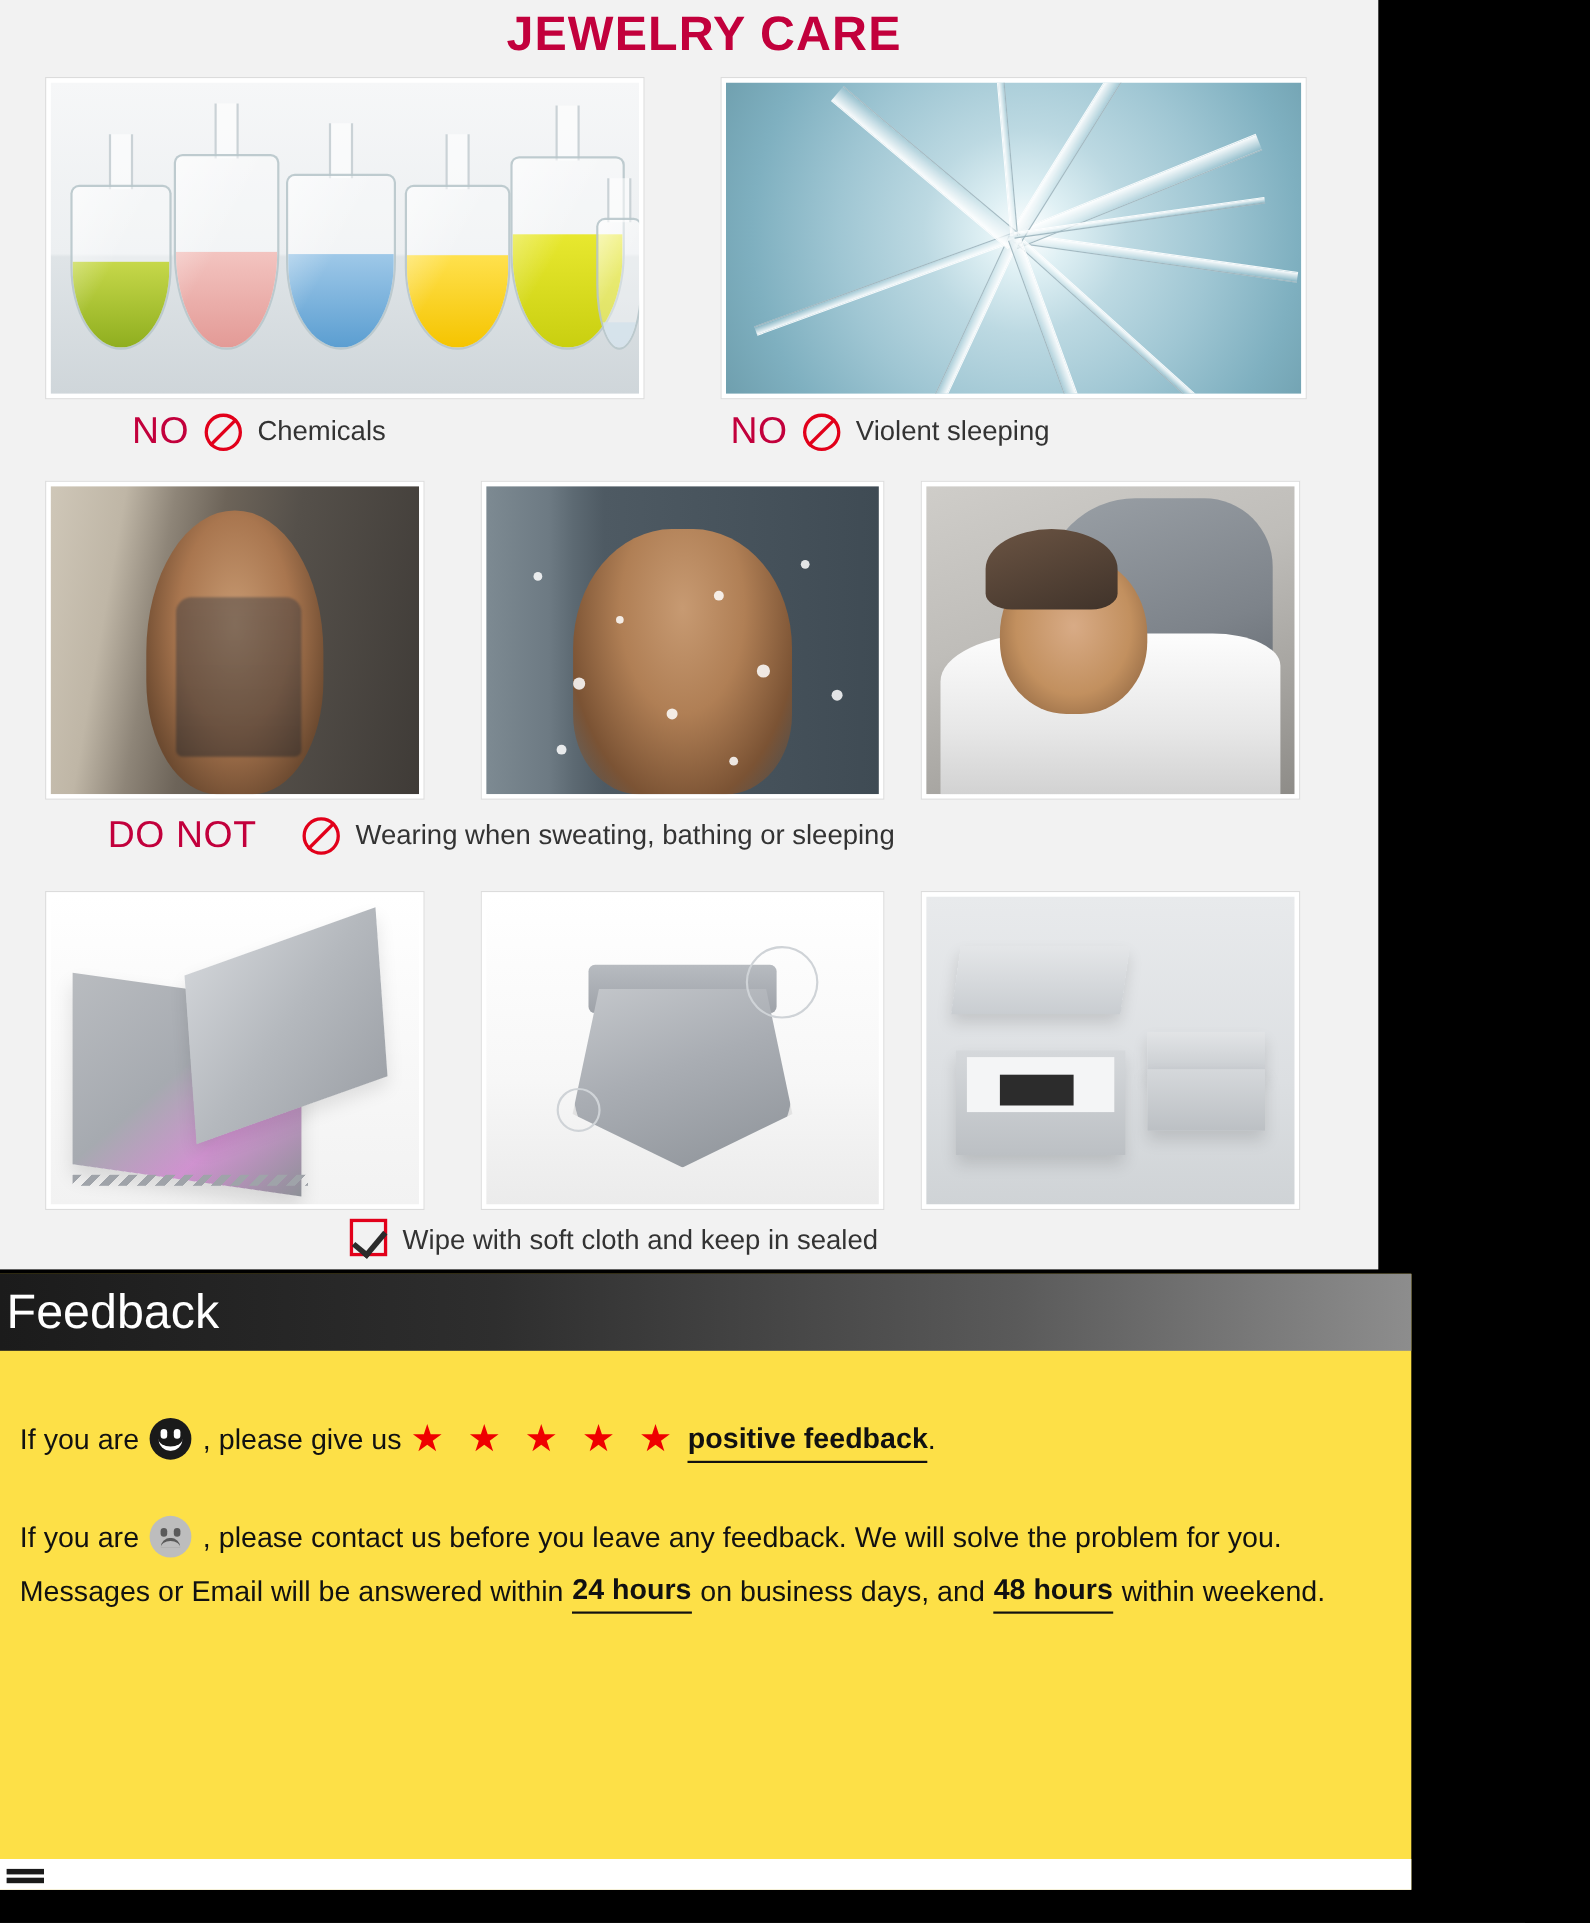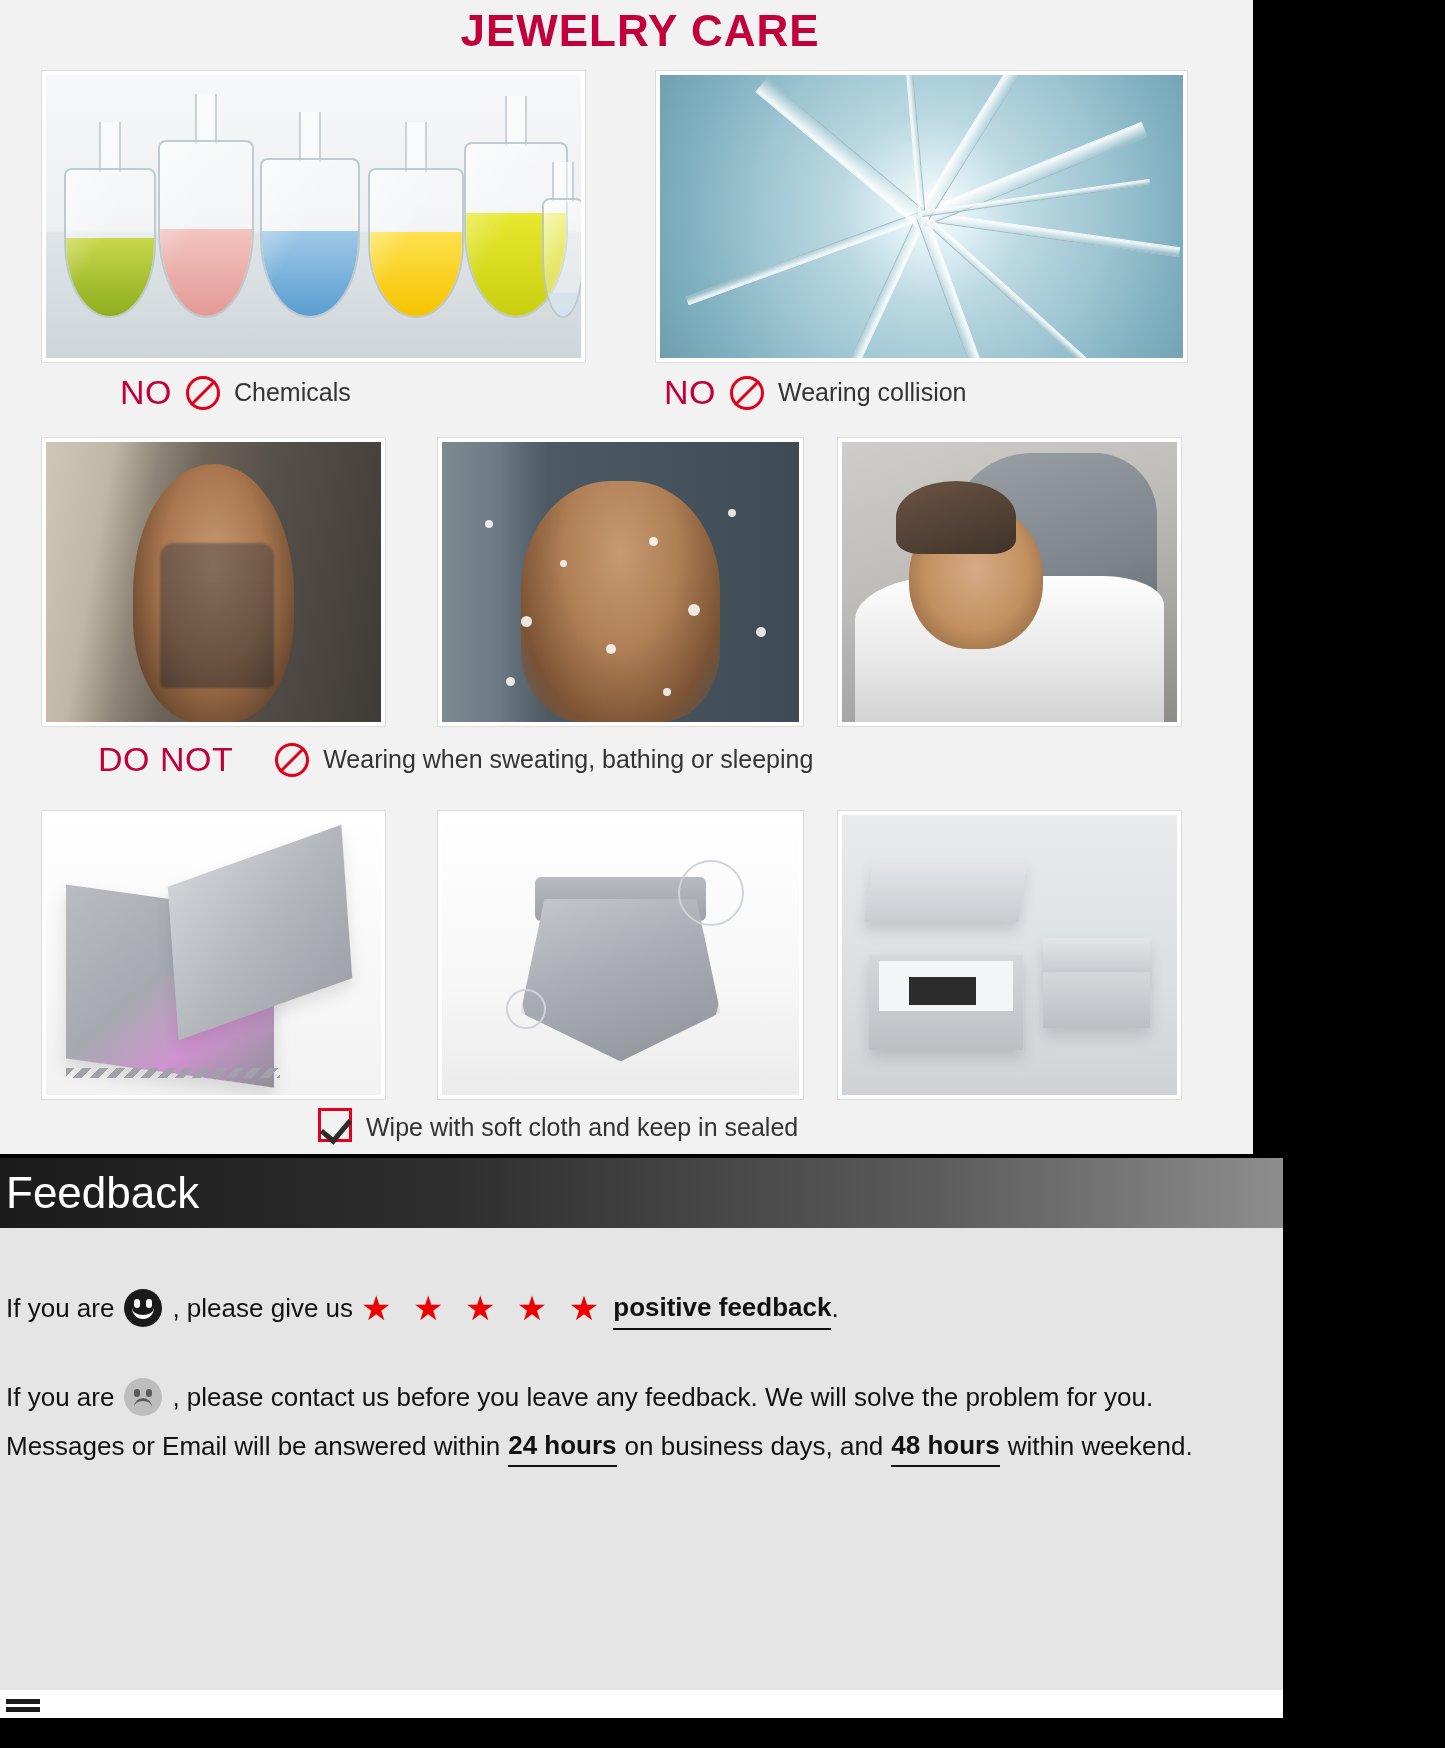"Wearing collision" span { text: Wearing collision -> Violent sleeping }
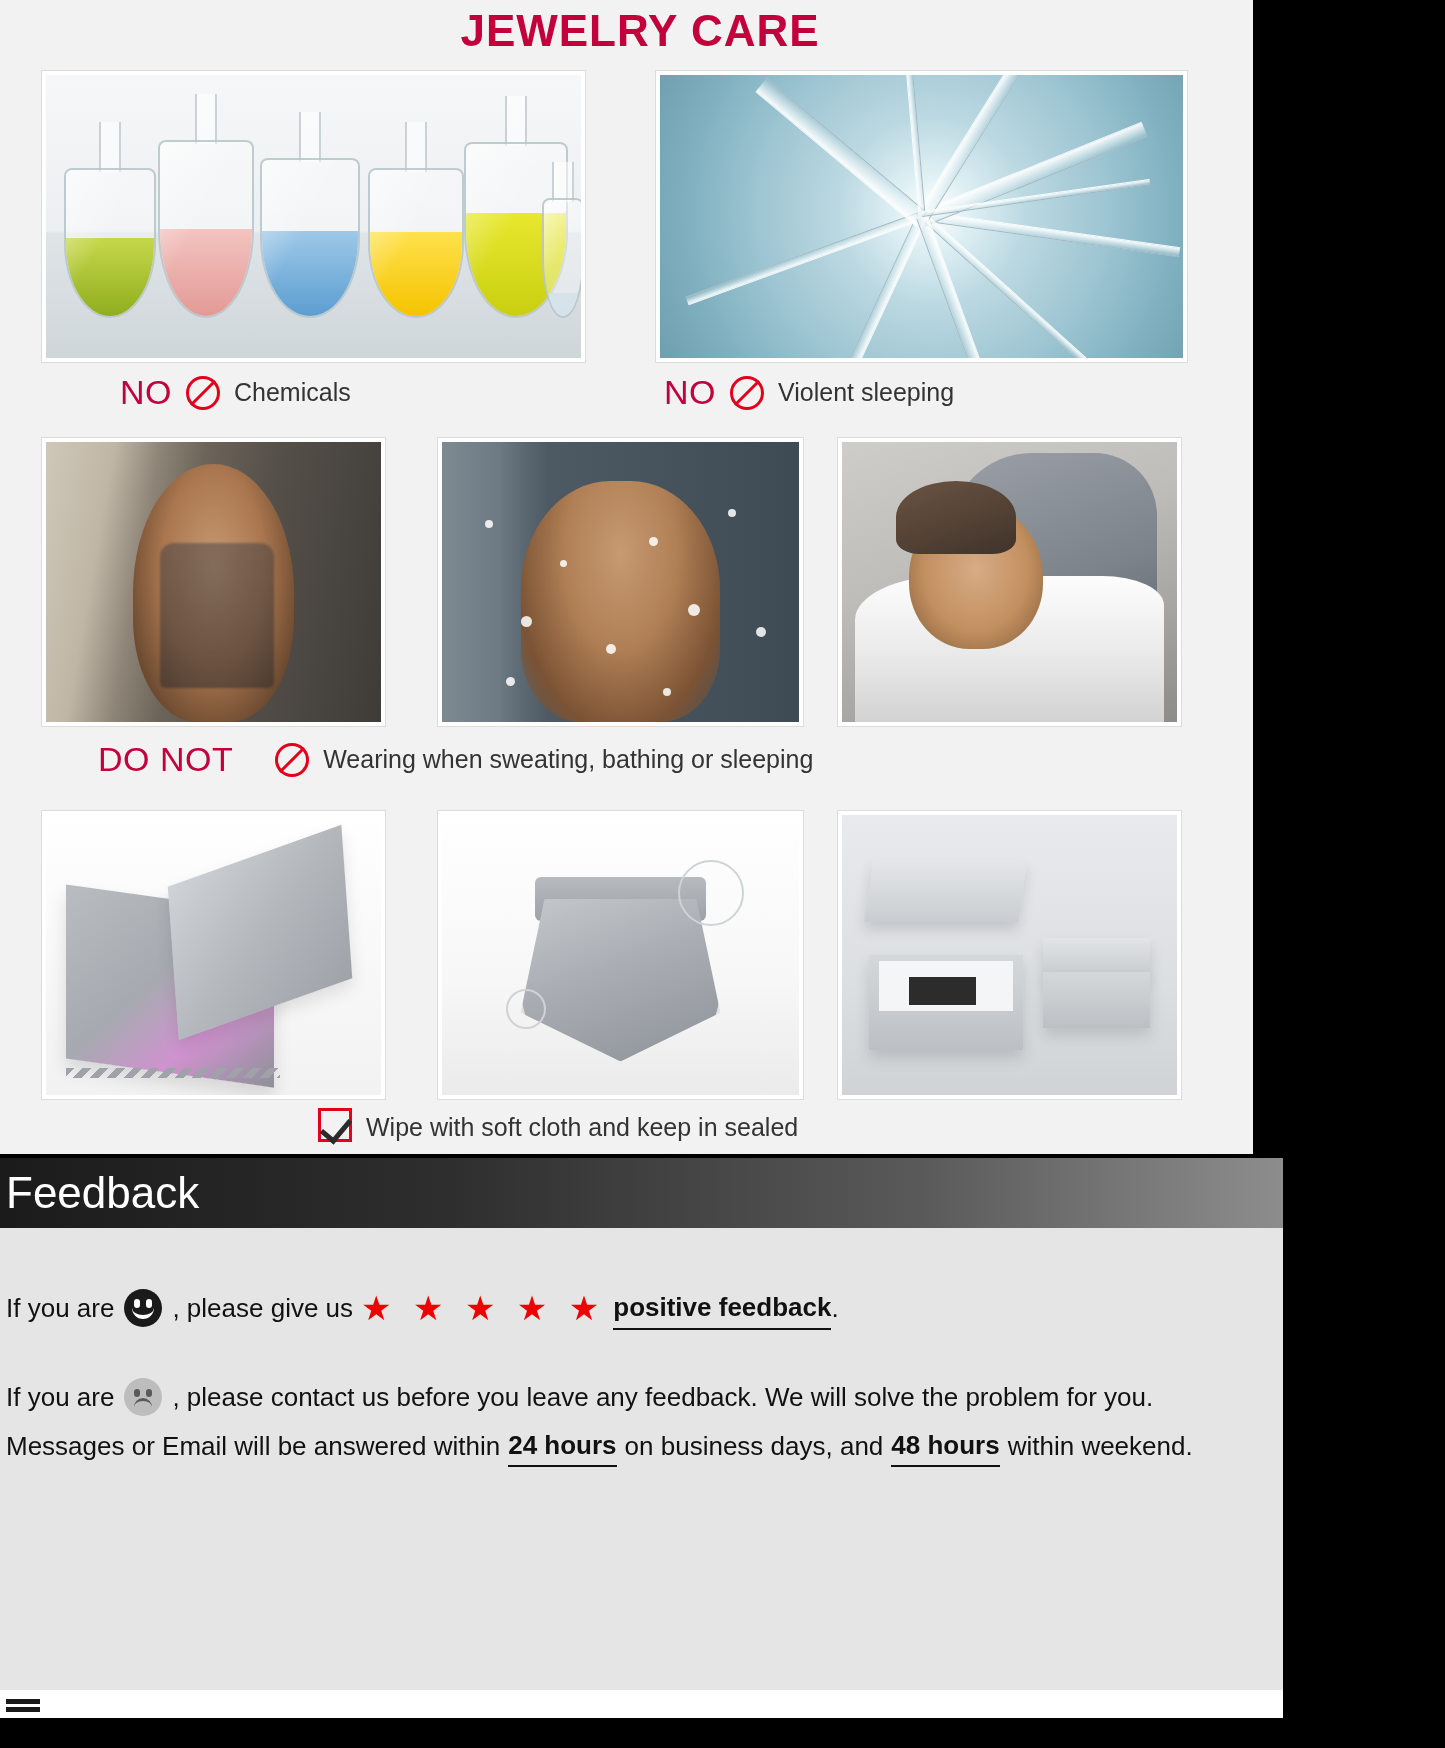"Feedback" .feedback-wrap { background: #e5e5e5 -> #fde047 }
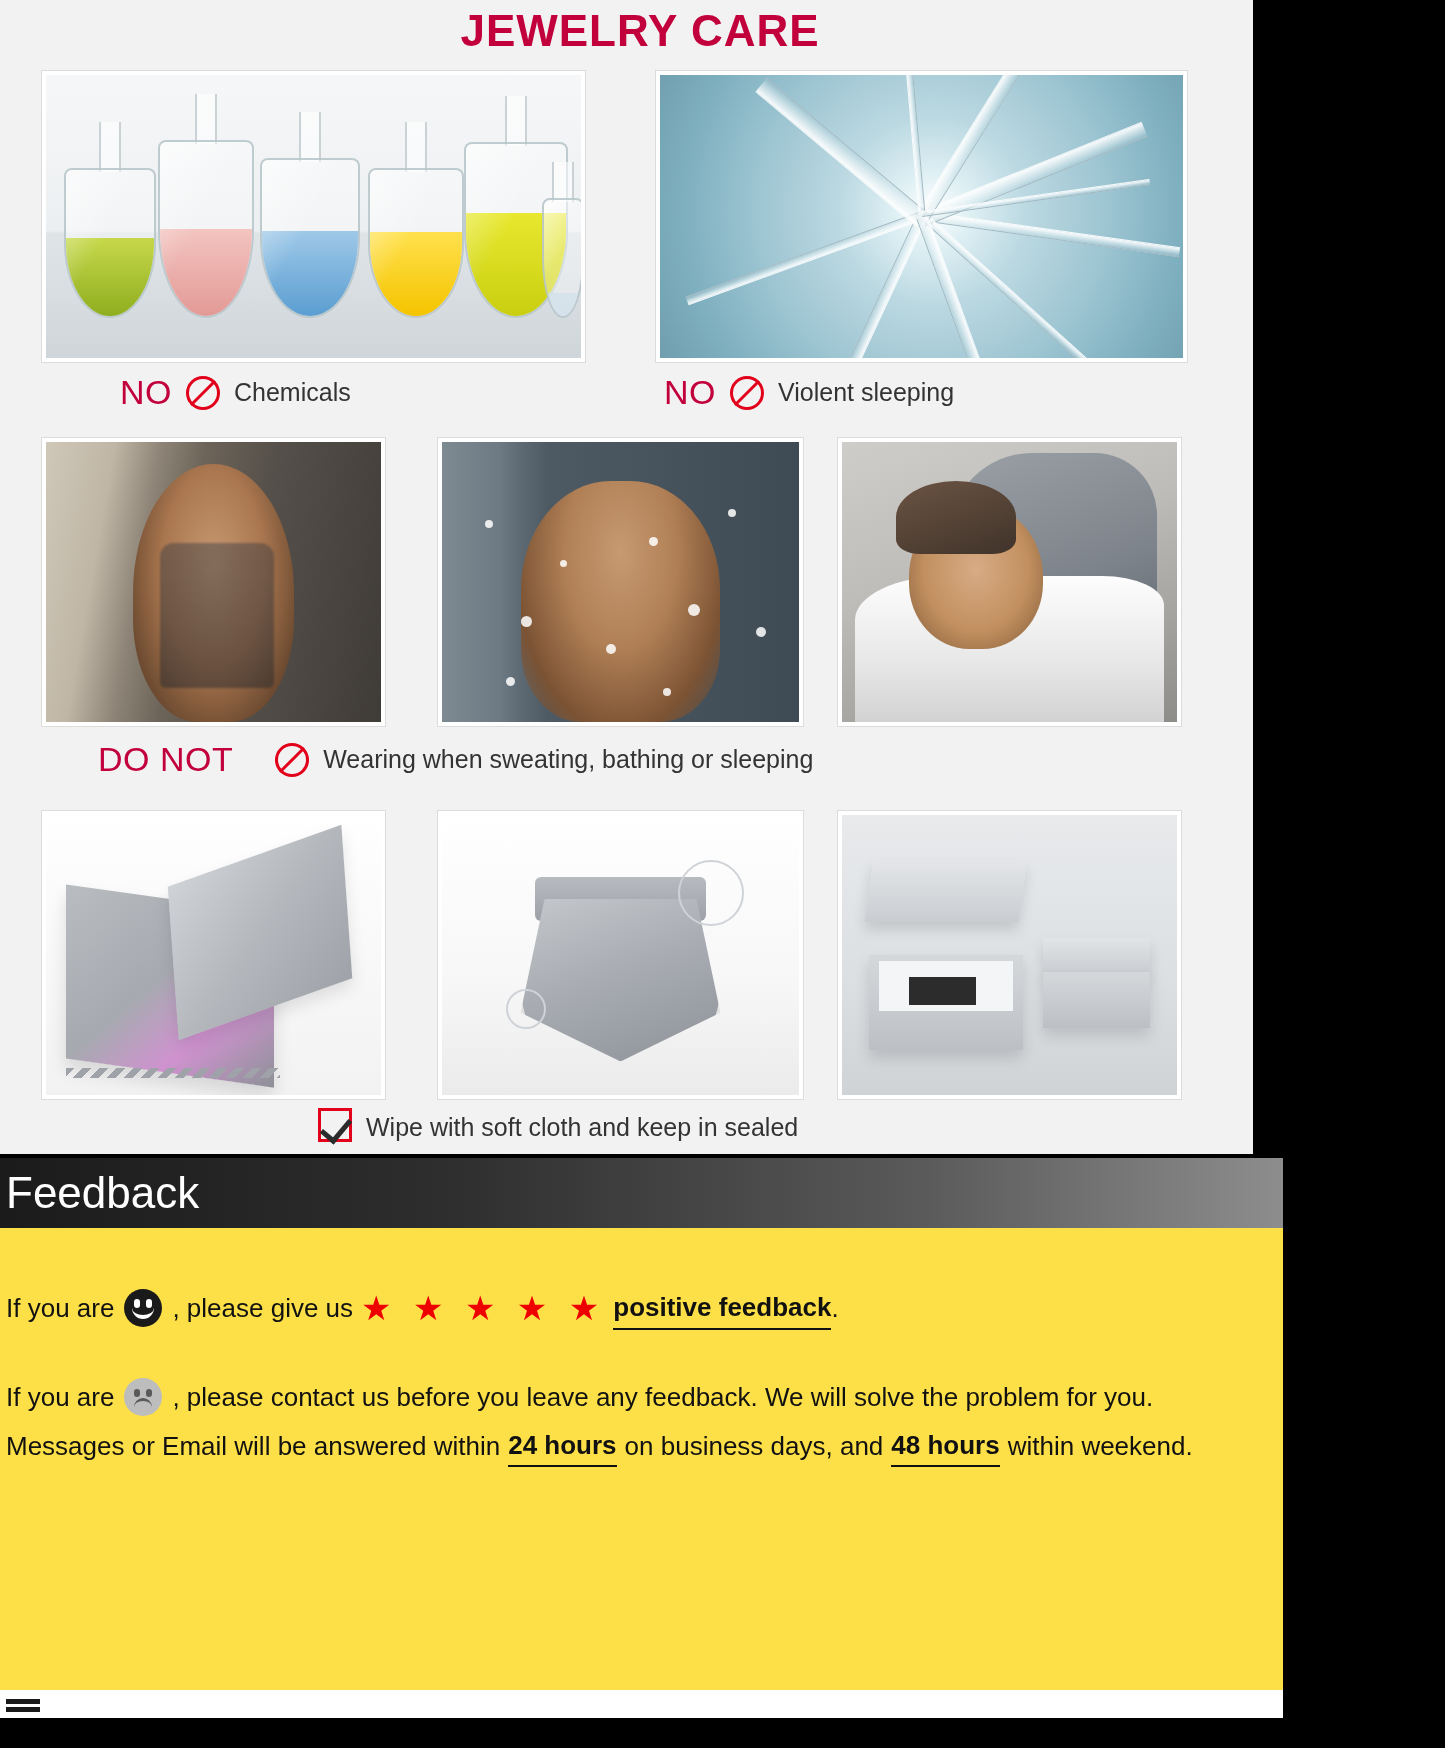"If you are" .feedback-body { padding: 54px 14px 0 6px -> 54px 14px 0 18px }
